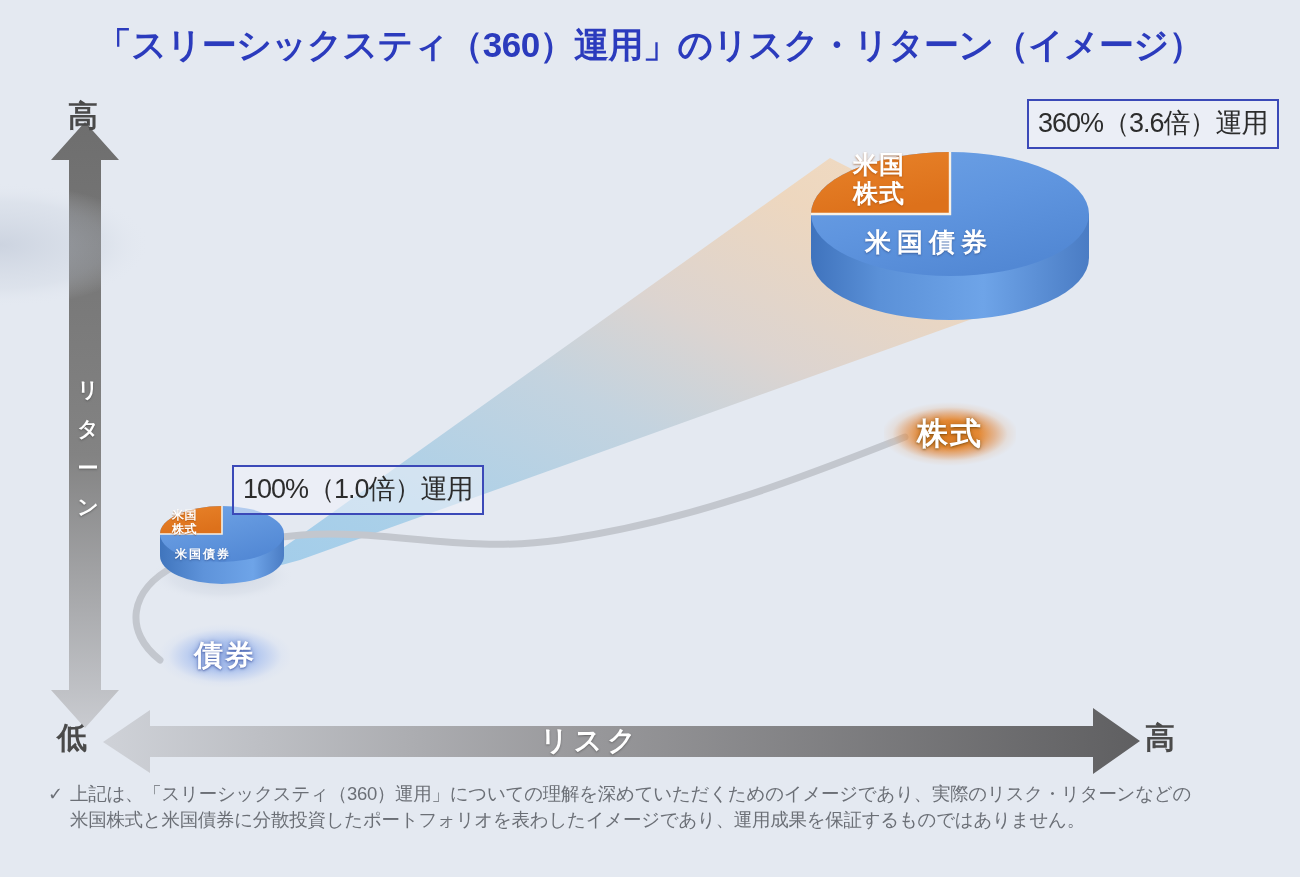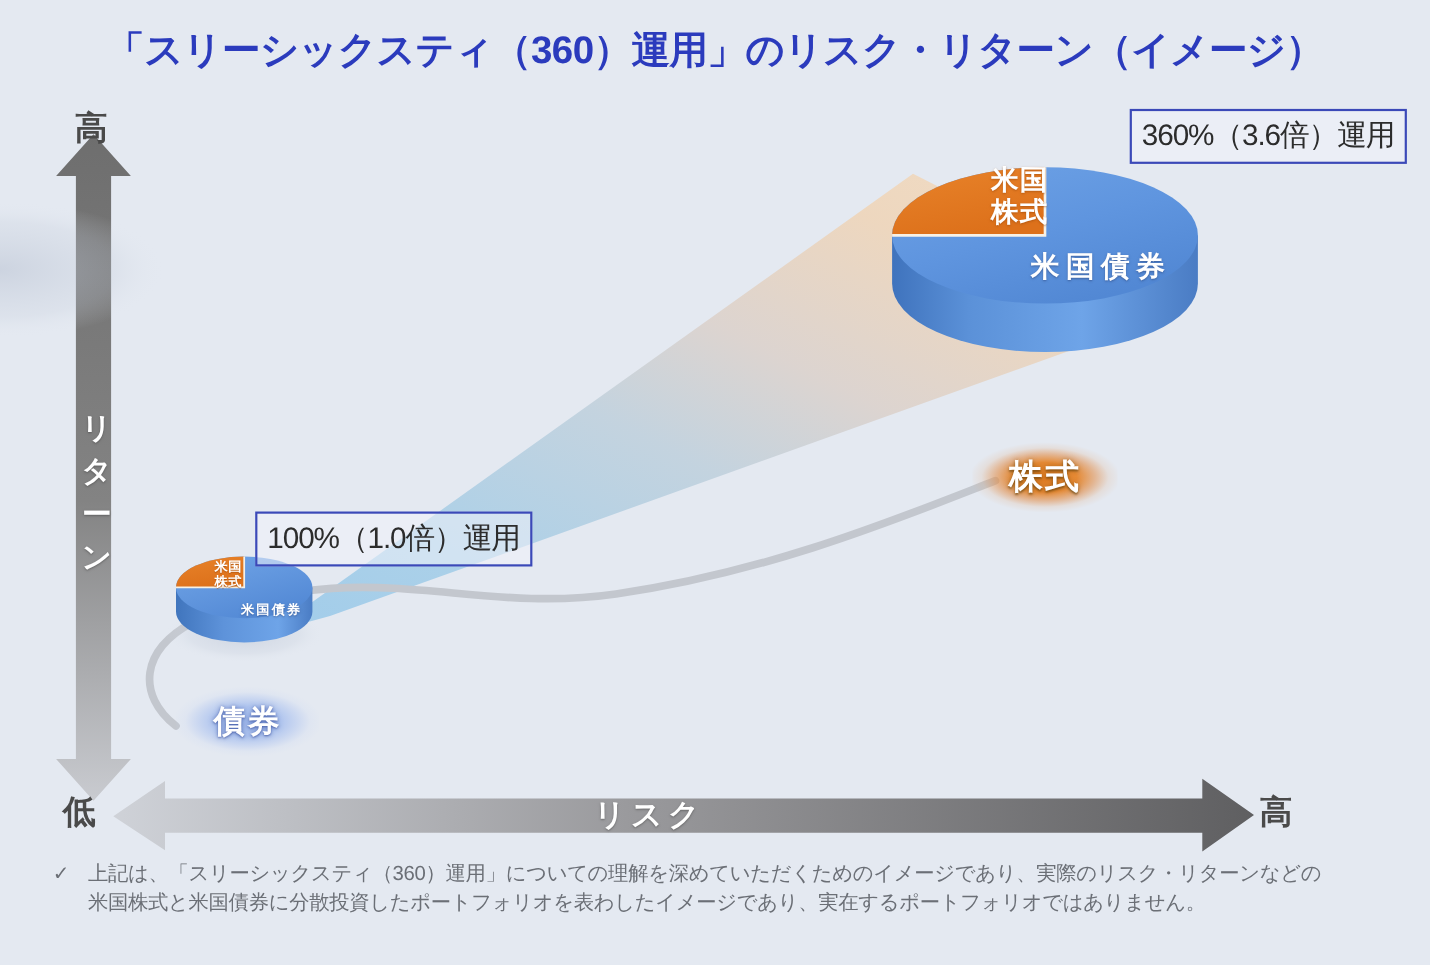"米国" .disk-text { text-align: right -> left }
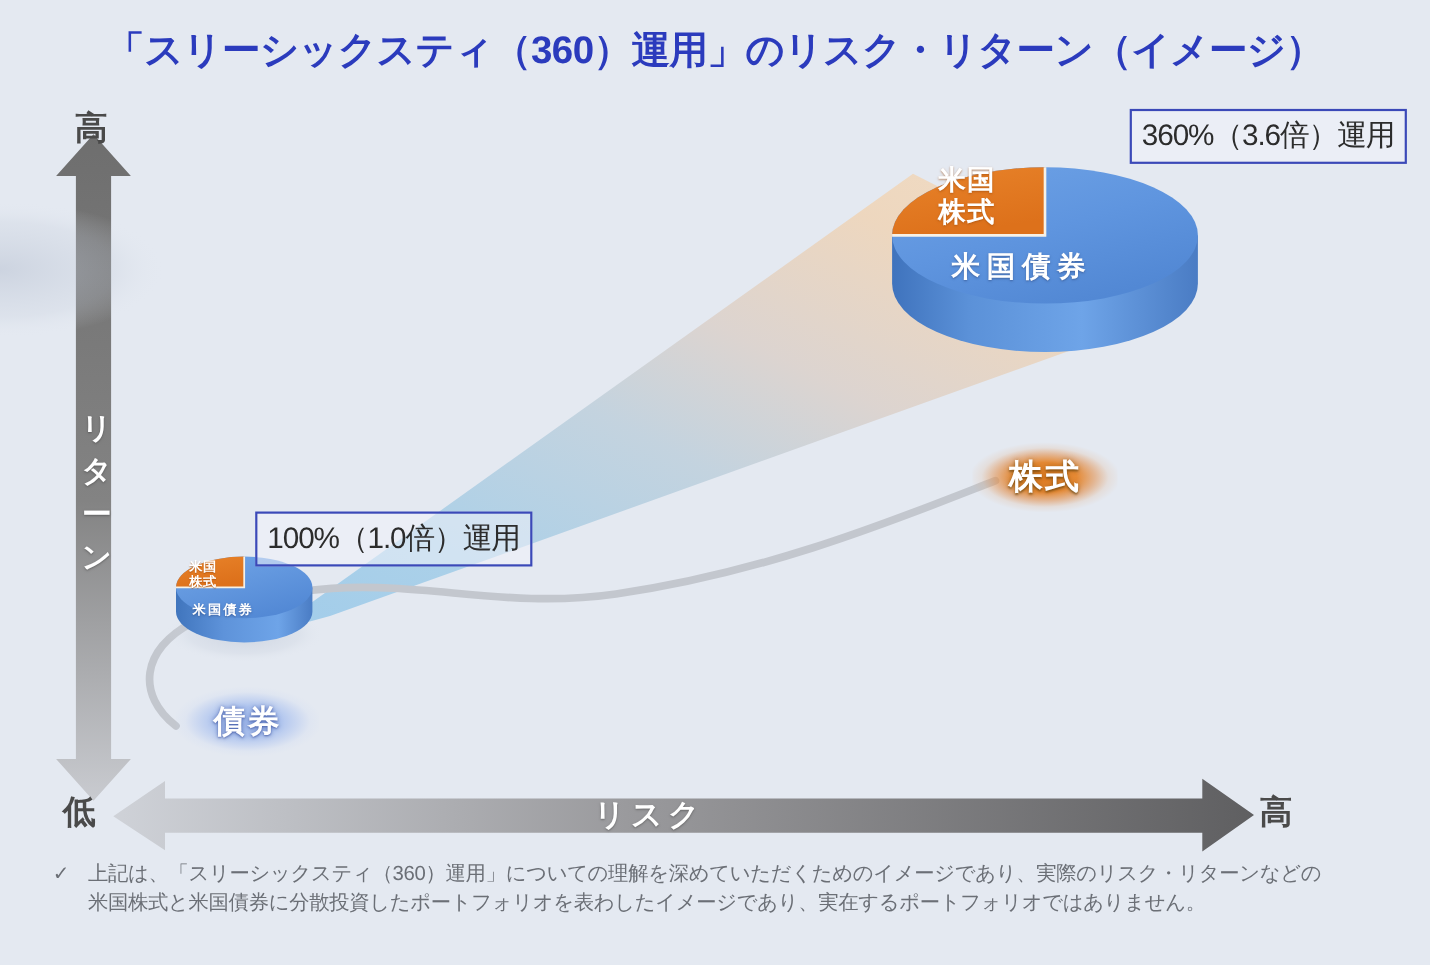"リターン" #label-return { font-size: 27px -> 21px }
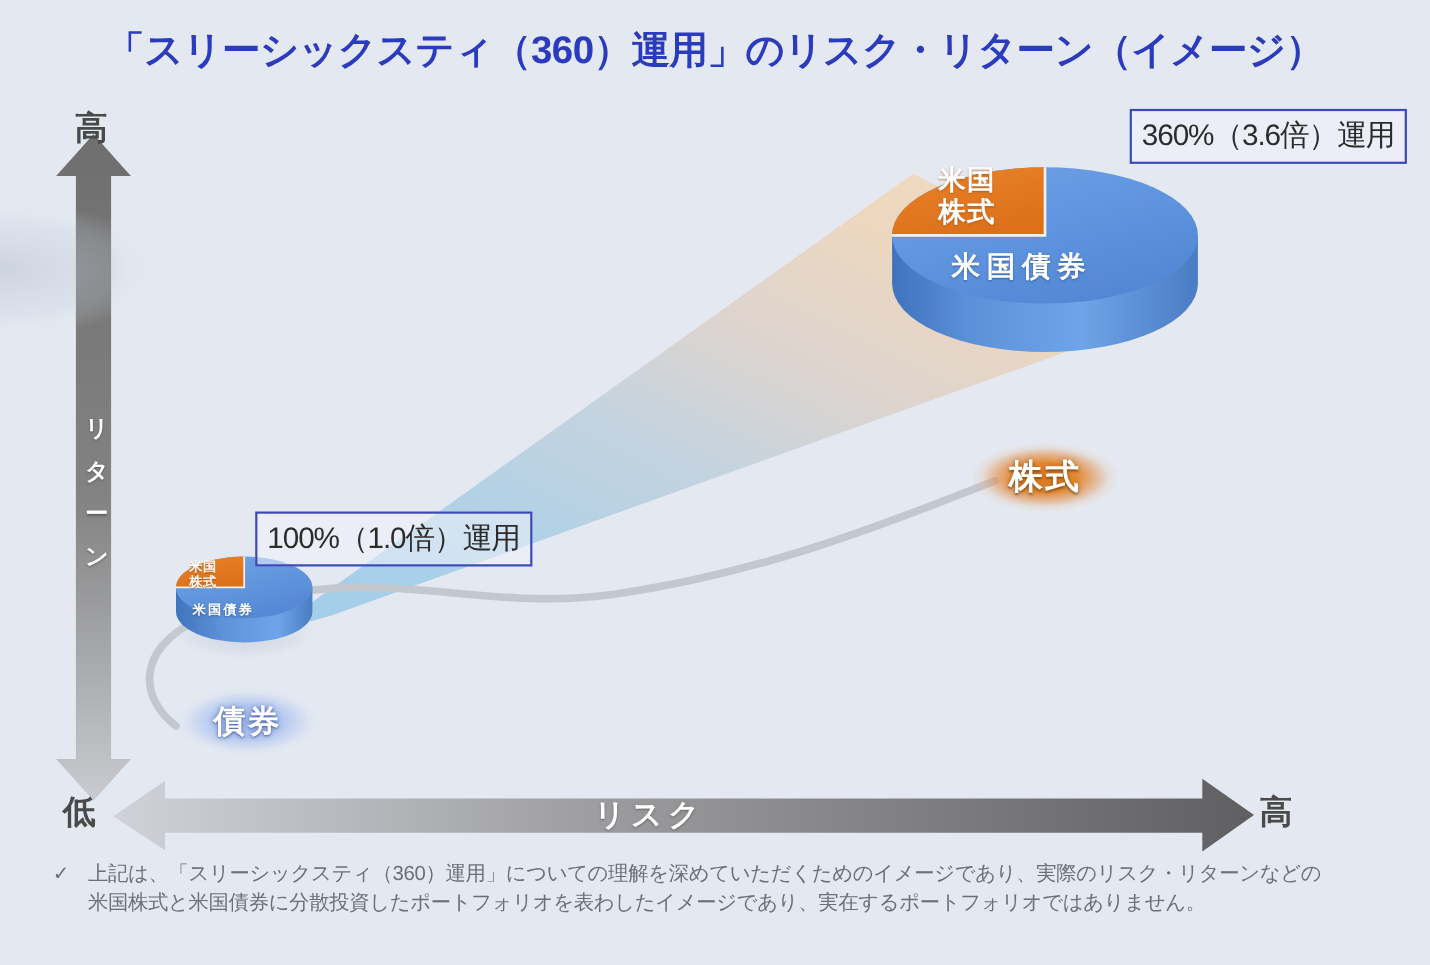"上記は、「スリーシックスティ（360）運用」についての理解を深めていただくための" #footnote .body { margin-left: 32px -> 22px }
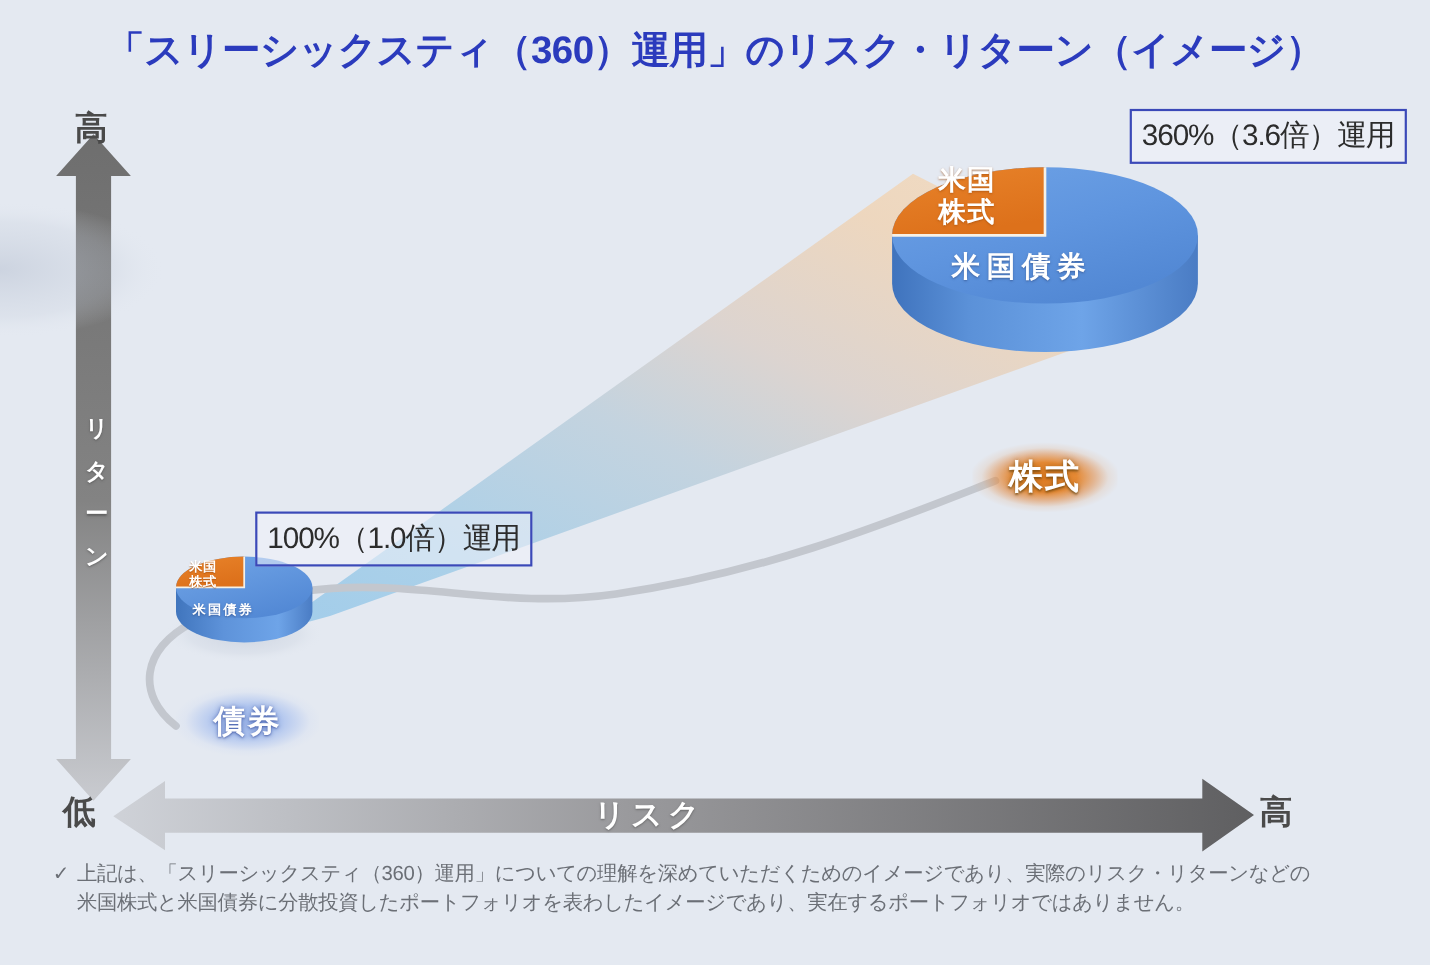"米国株式と米国債券に分散投資したポートフォリオを表わしたイメージであり、実在する" span.ln { text: 実在するポートフォリオ -> 運用成果を保証するもの }
